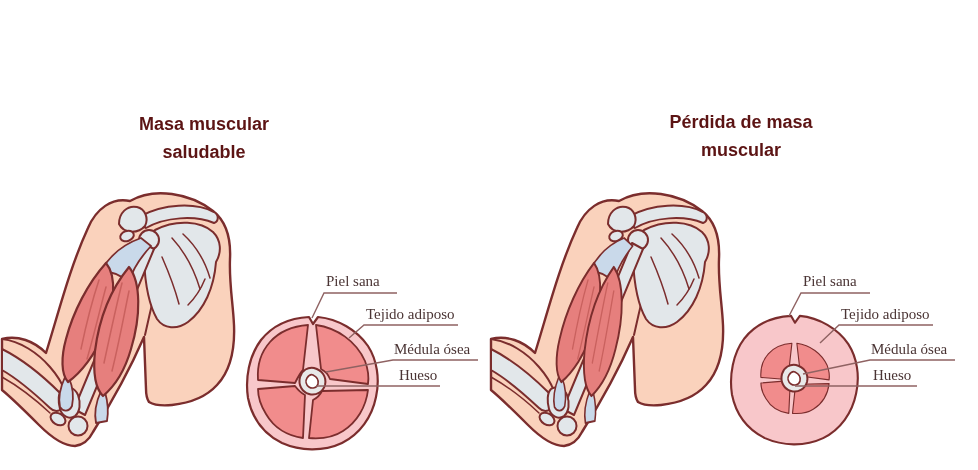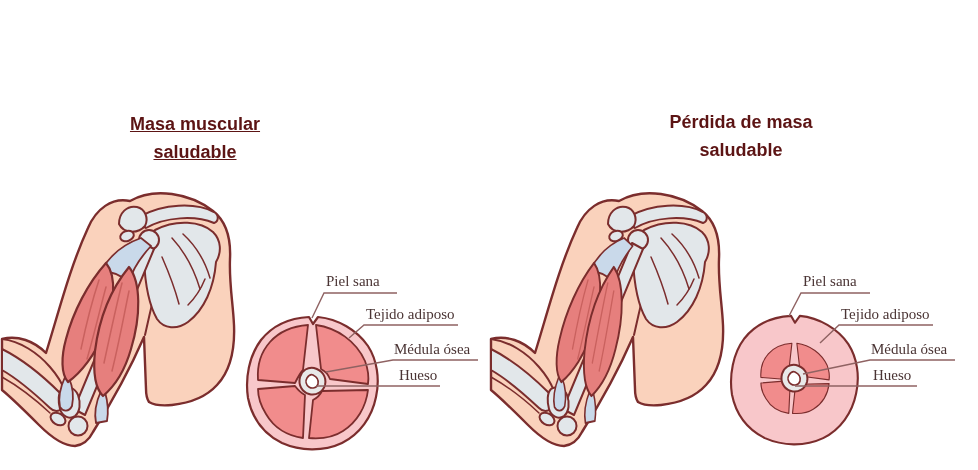"Masa muscular" .heading.left { left: 35px -> 44px; text-decoration: underline -> none }
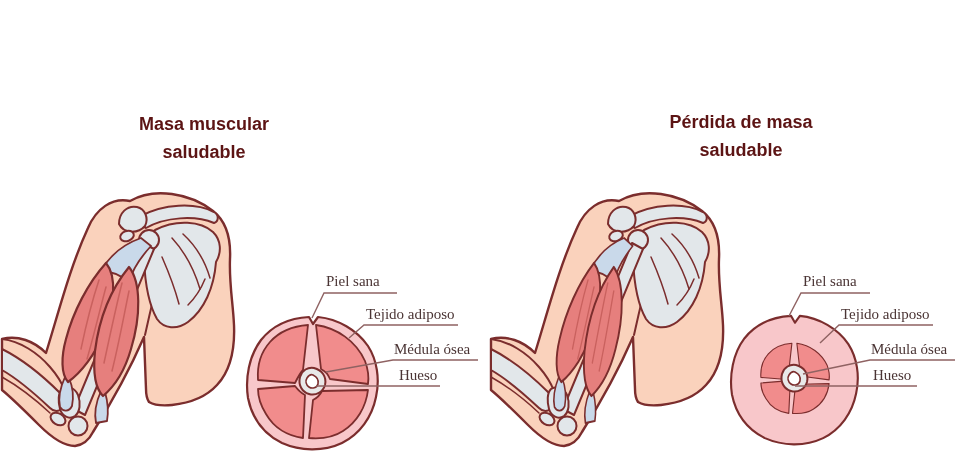"Pérdida de masa" div.heading { text: saludable -> muscular }
